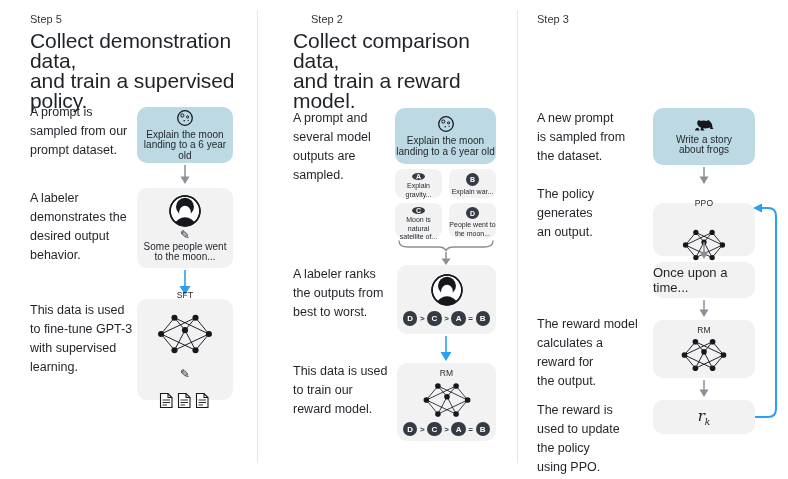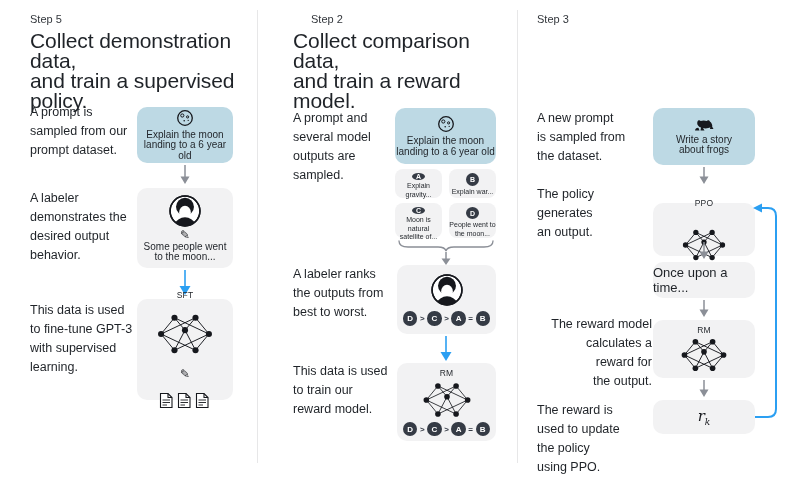"The reward model" div.abs { text-align: right -> none }
